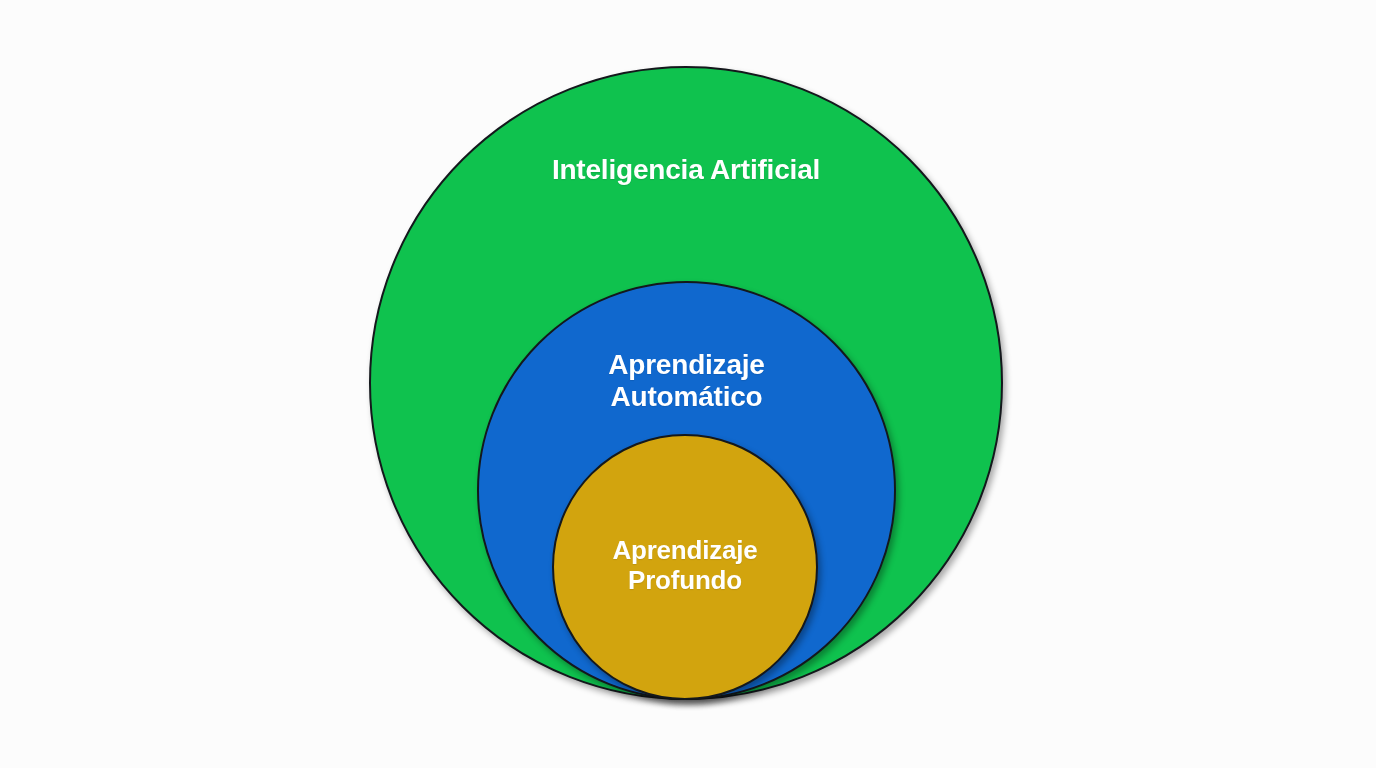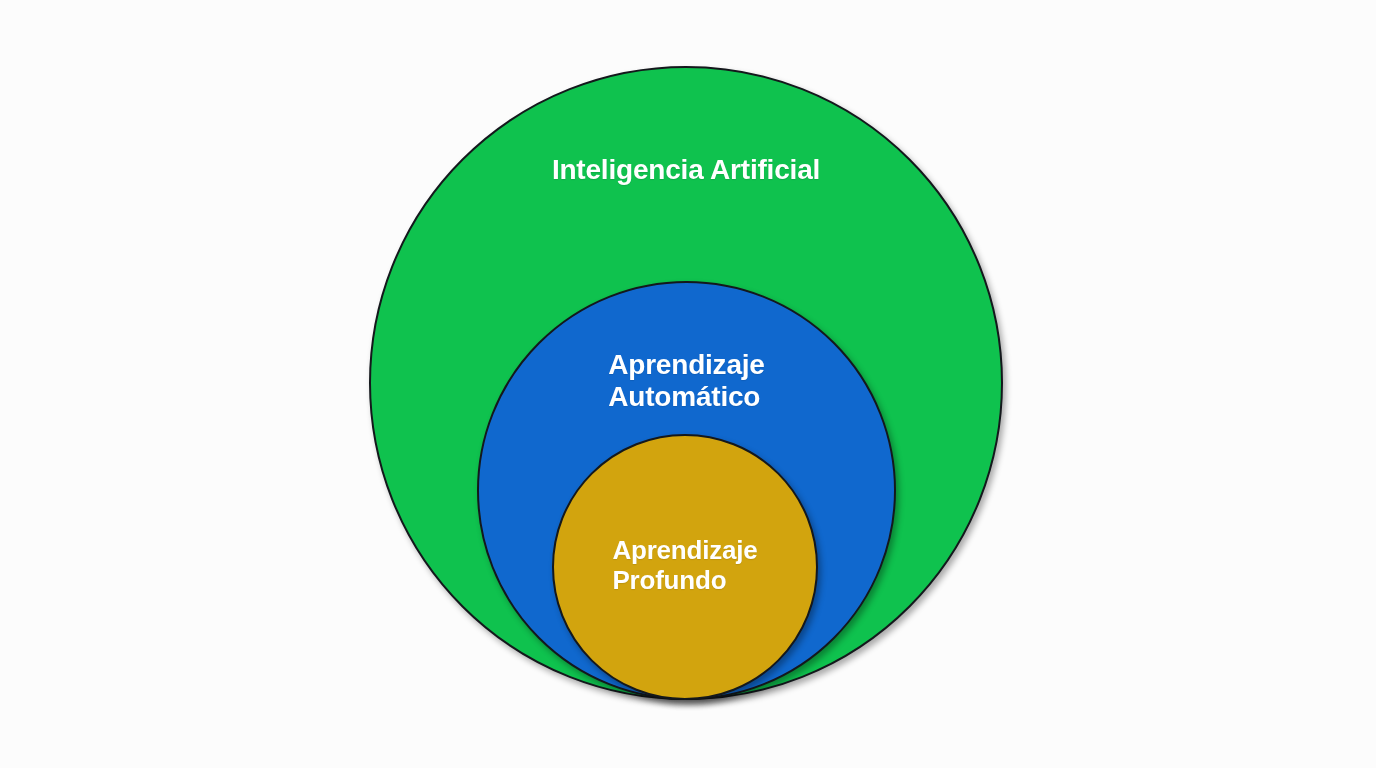"Inteligencia Artificial" .circle-label { text-align: none -> center }
